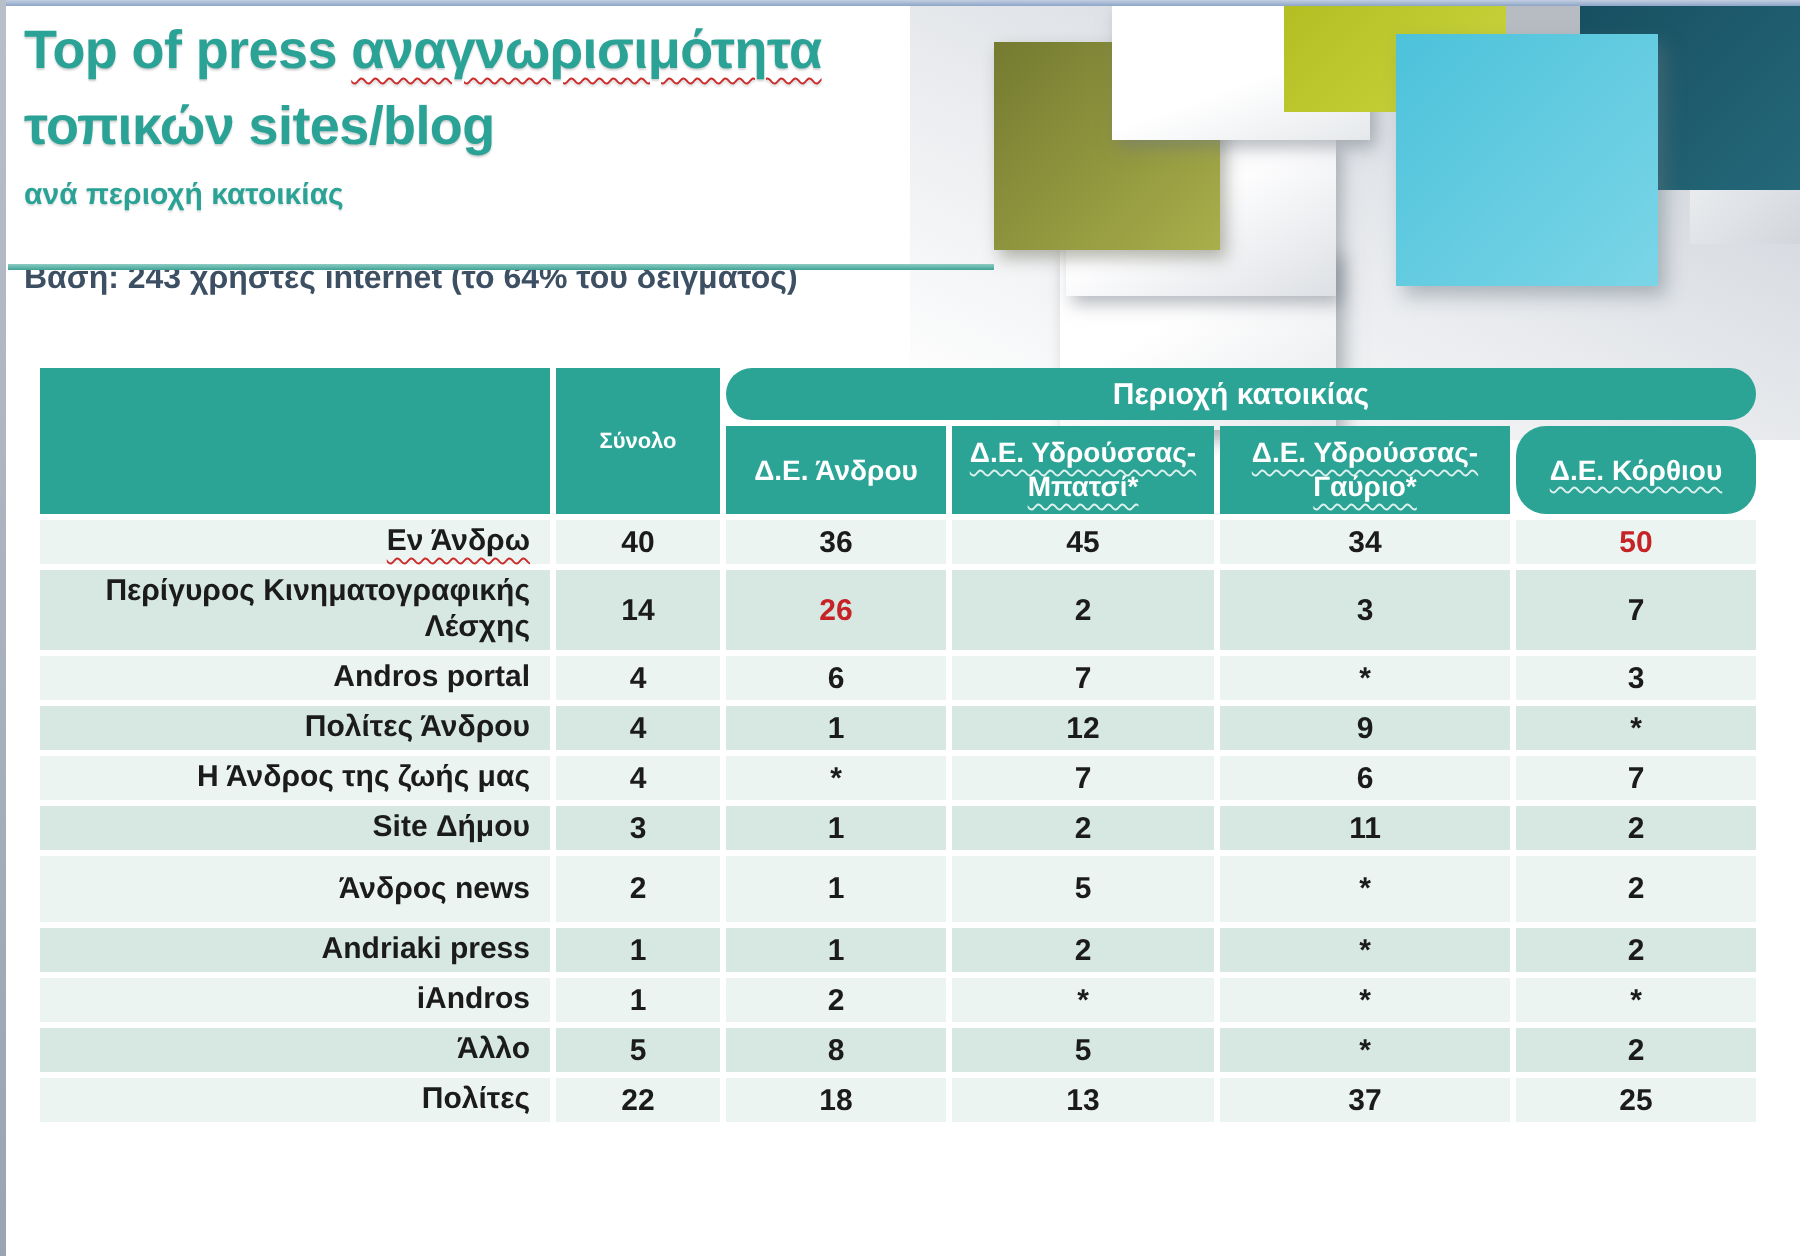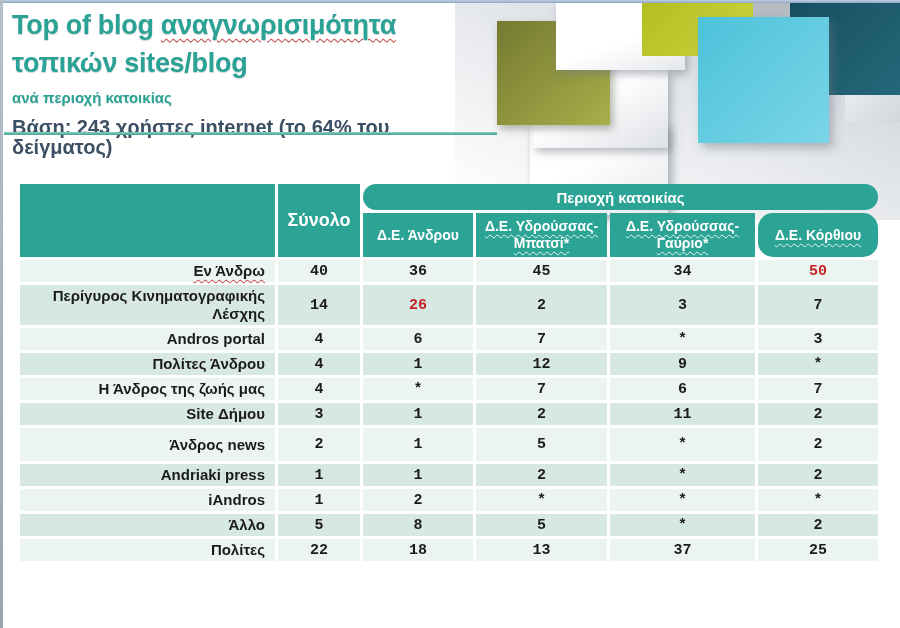"Top of blog" span { text: blog -> press }
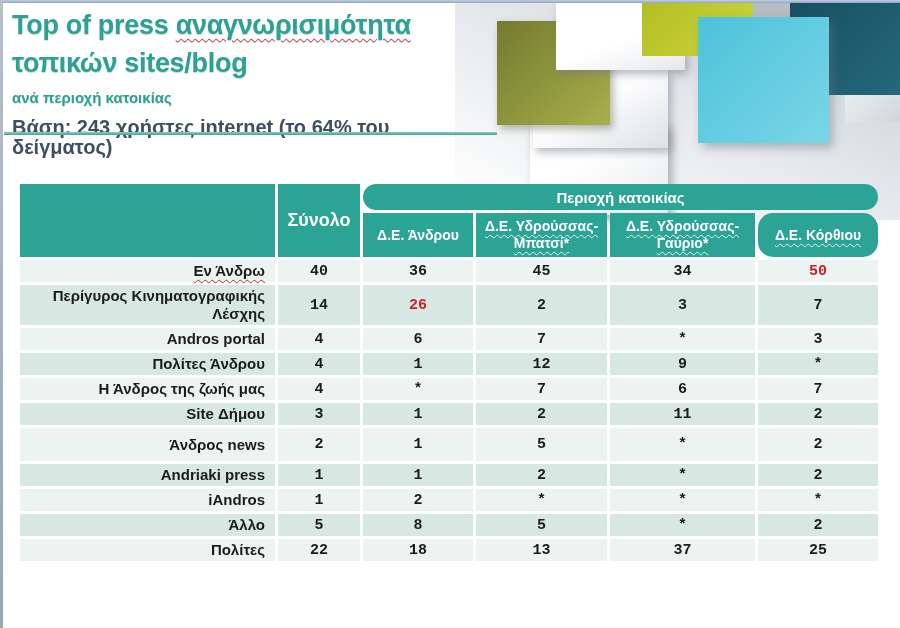"Βάση: 243 χρήστες internet (το" .base-note { font-size: 20px -> 16px; margin-top: 6px -> 19px }
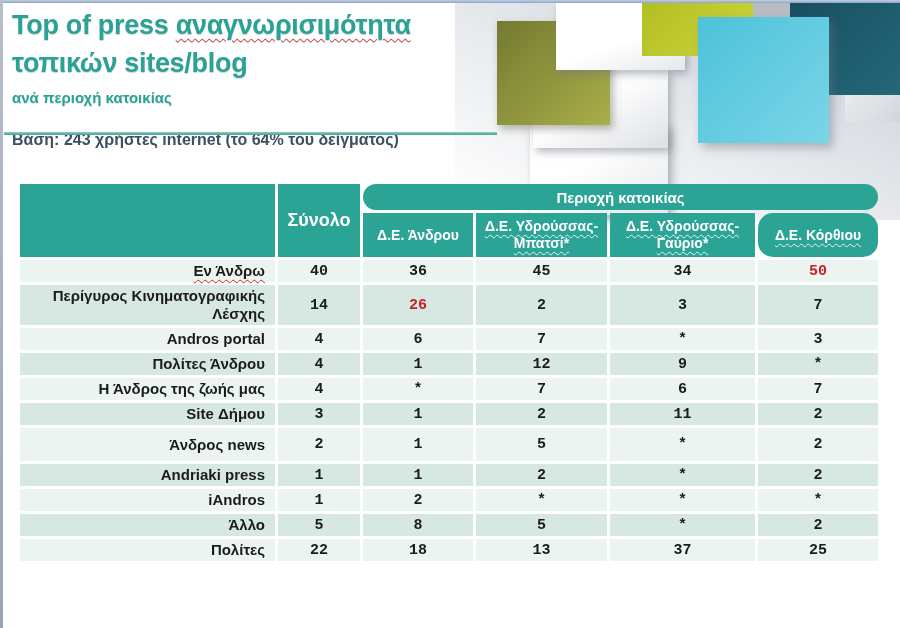"Σύνολο" .h-total { font-size: 18px -> 11px }
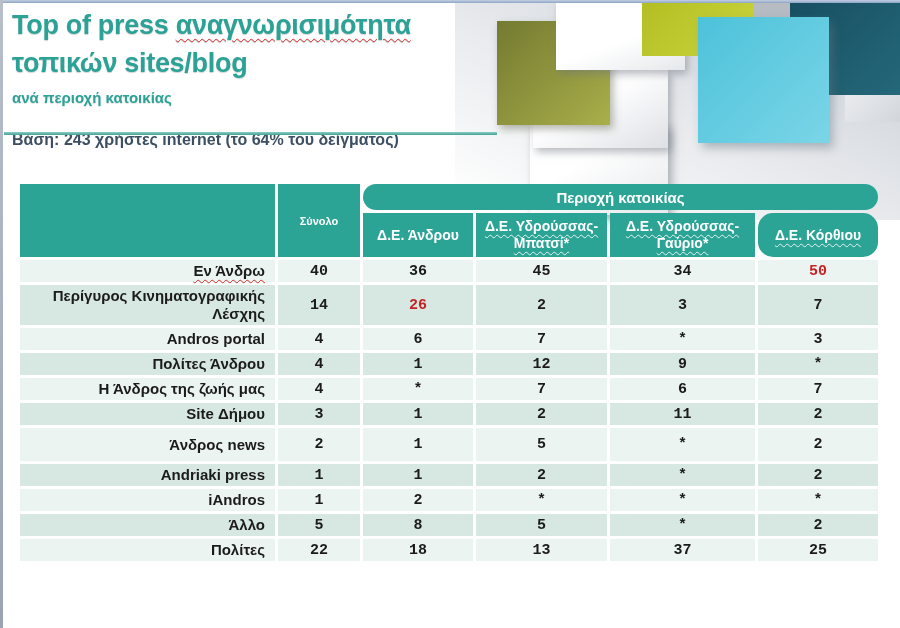"40" .cell.num { font-family: Liberation Mono, monospace -> none }
